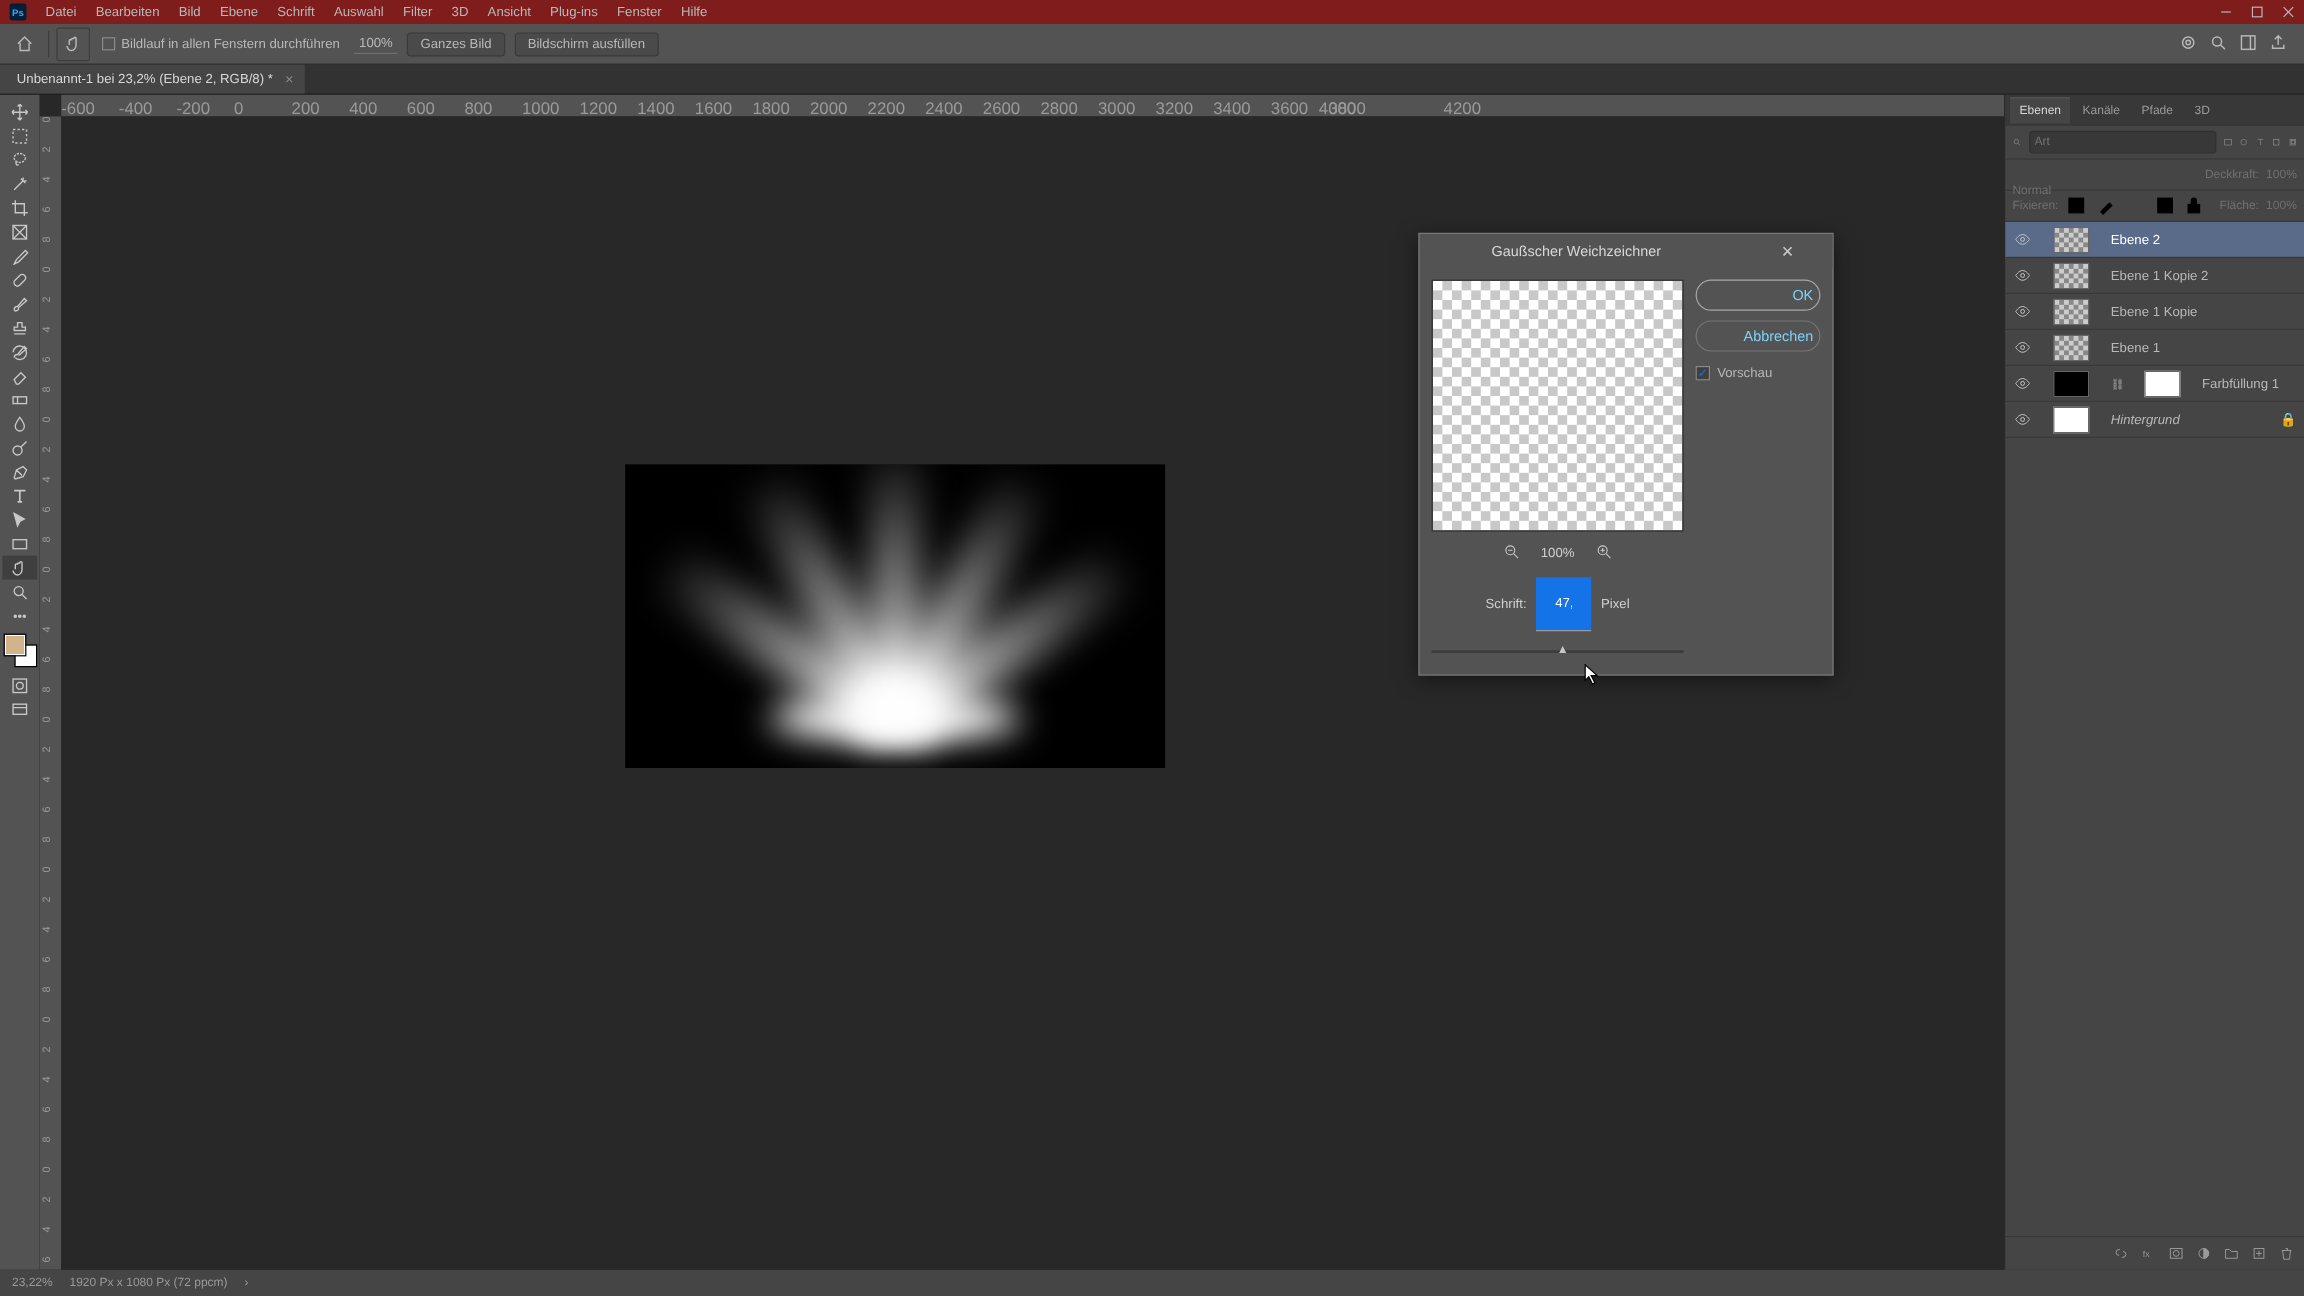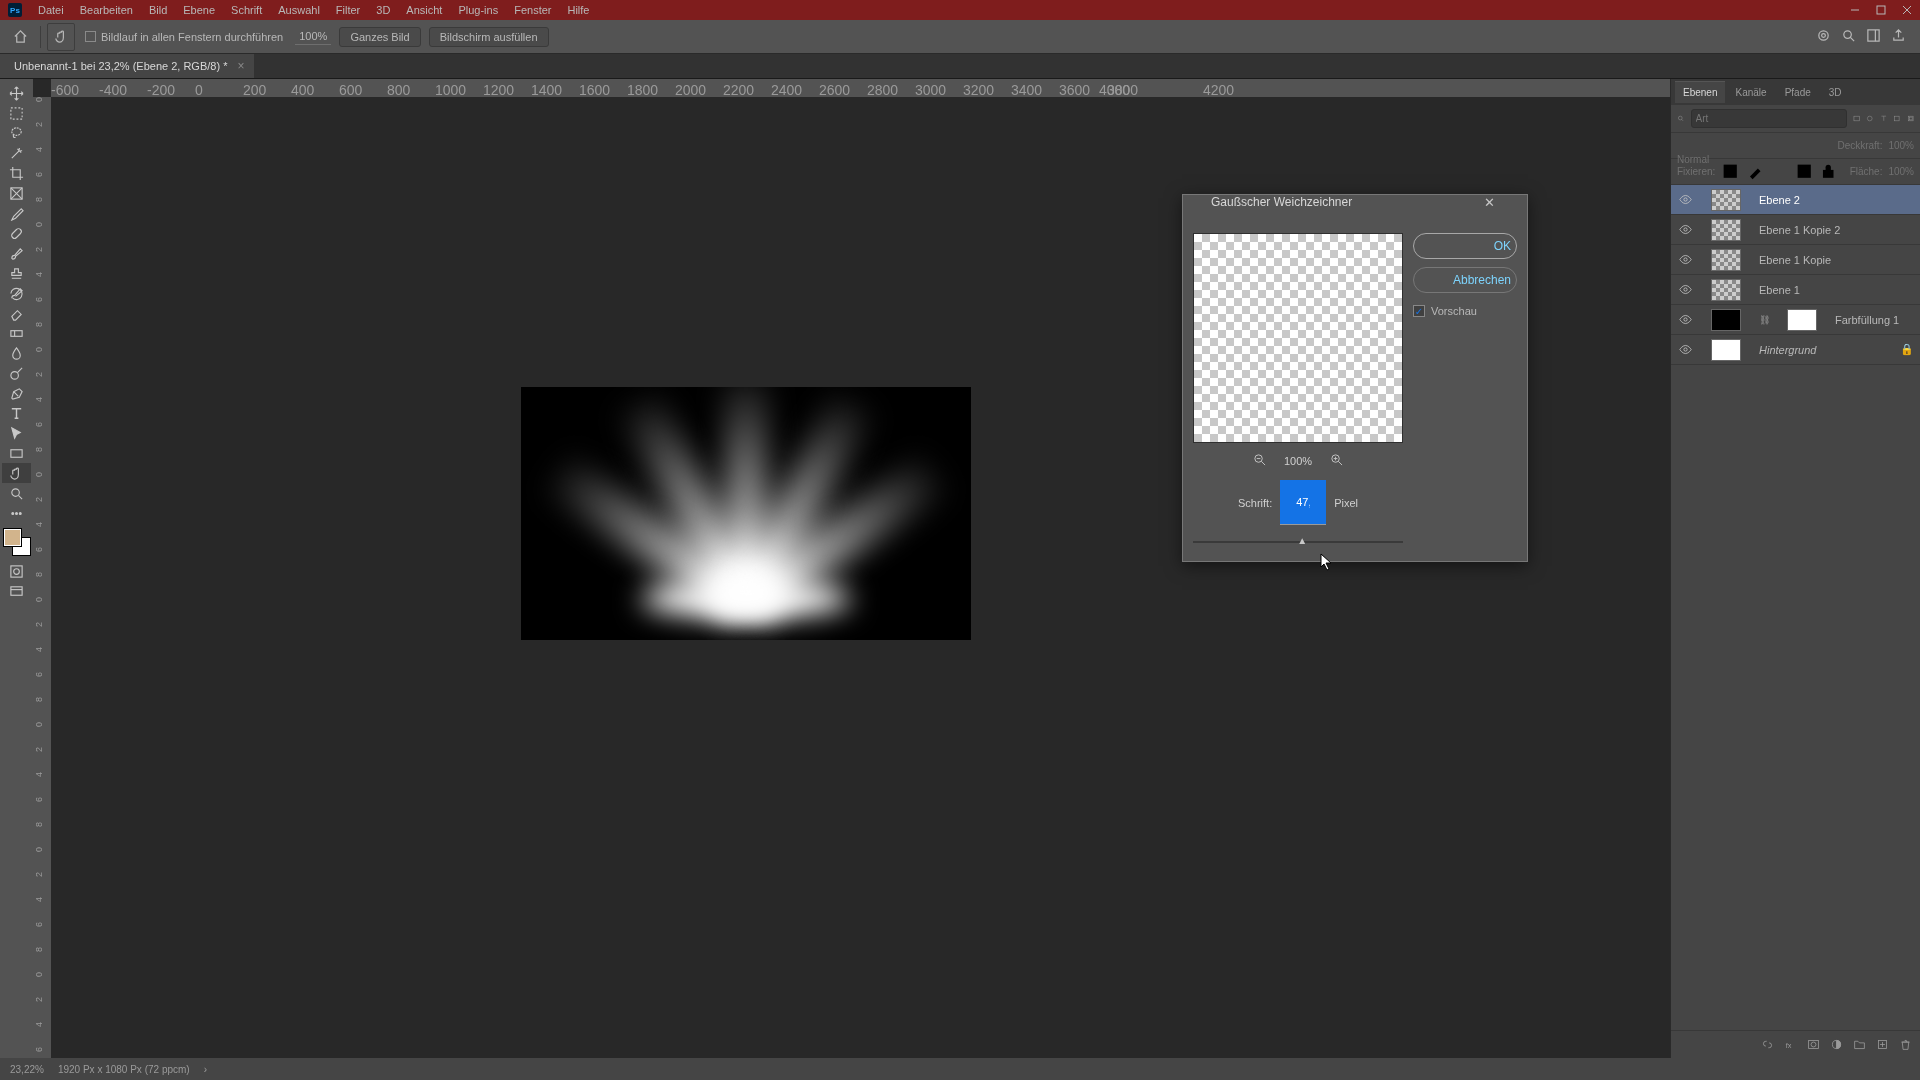"Gaußscher Weichzeichner" .dialog-title { align-items: flex-start -> center; margin-left: none -> 32px }
